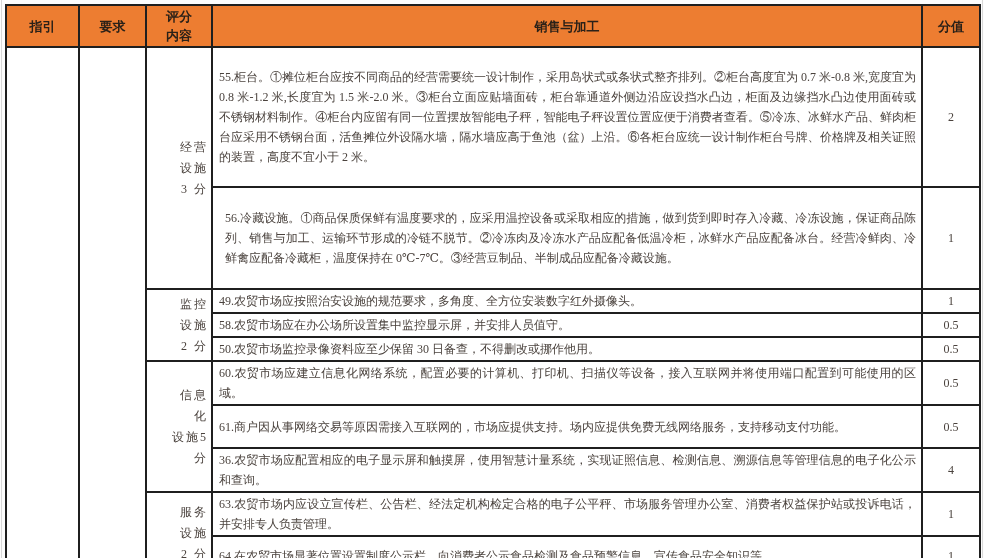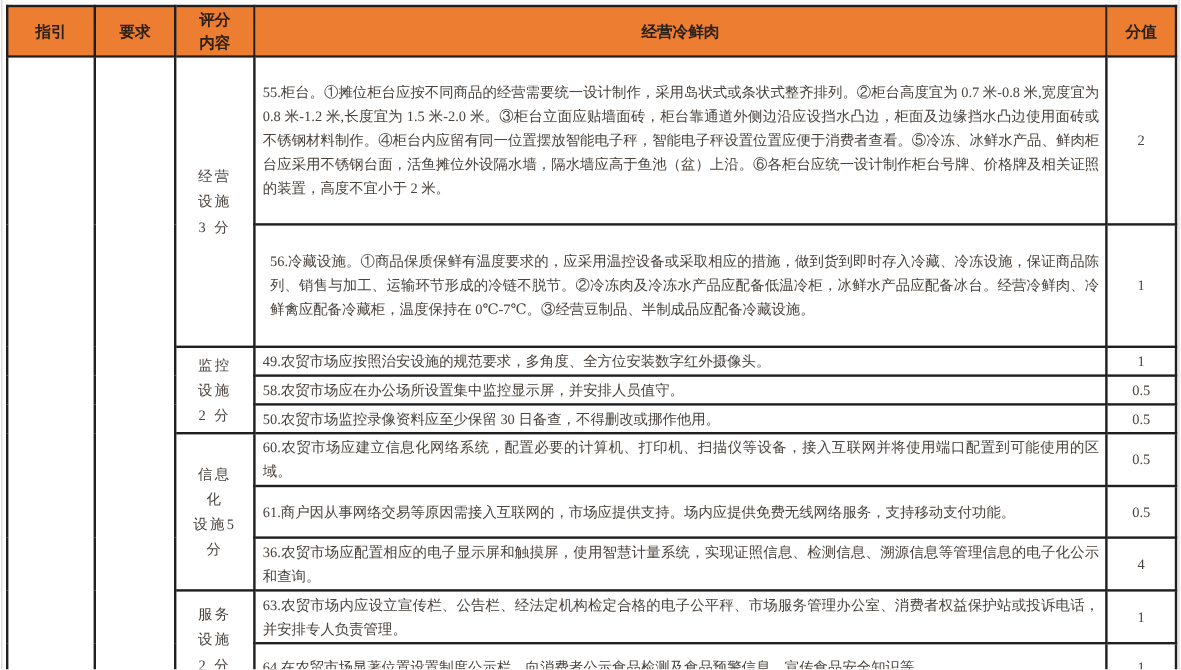"经营冷鲜肉" th { text: 经营冷鲜肉 -> 销售与加工 }
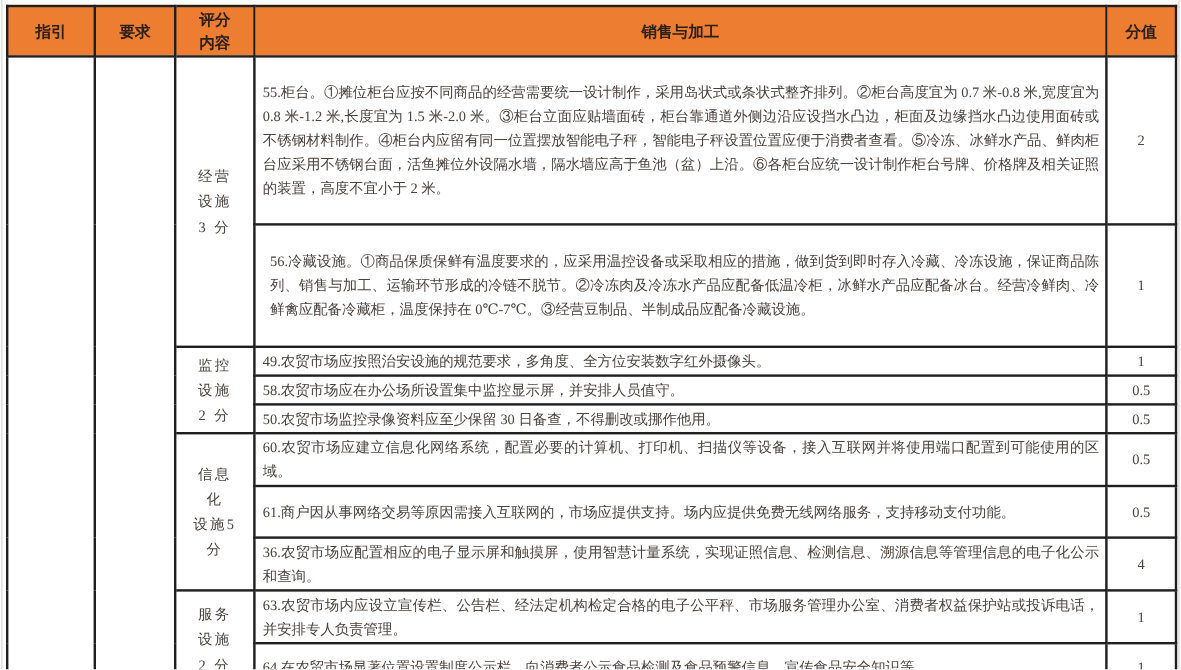"经营" td.group-label { text-align: center -> right }
